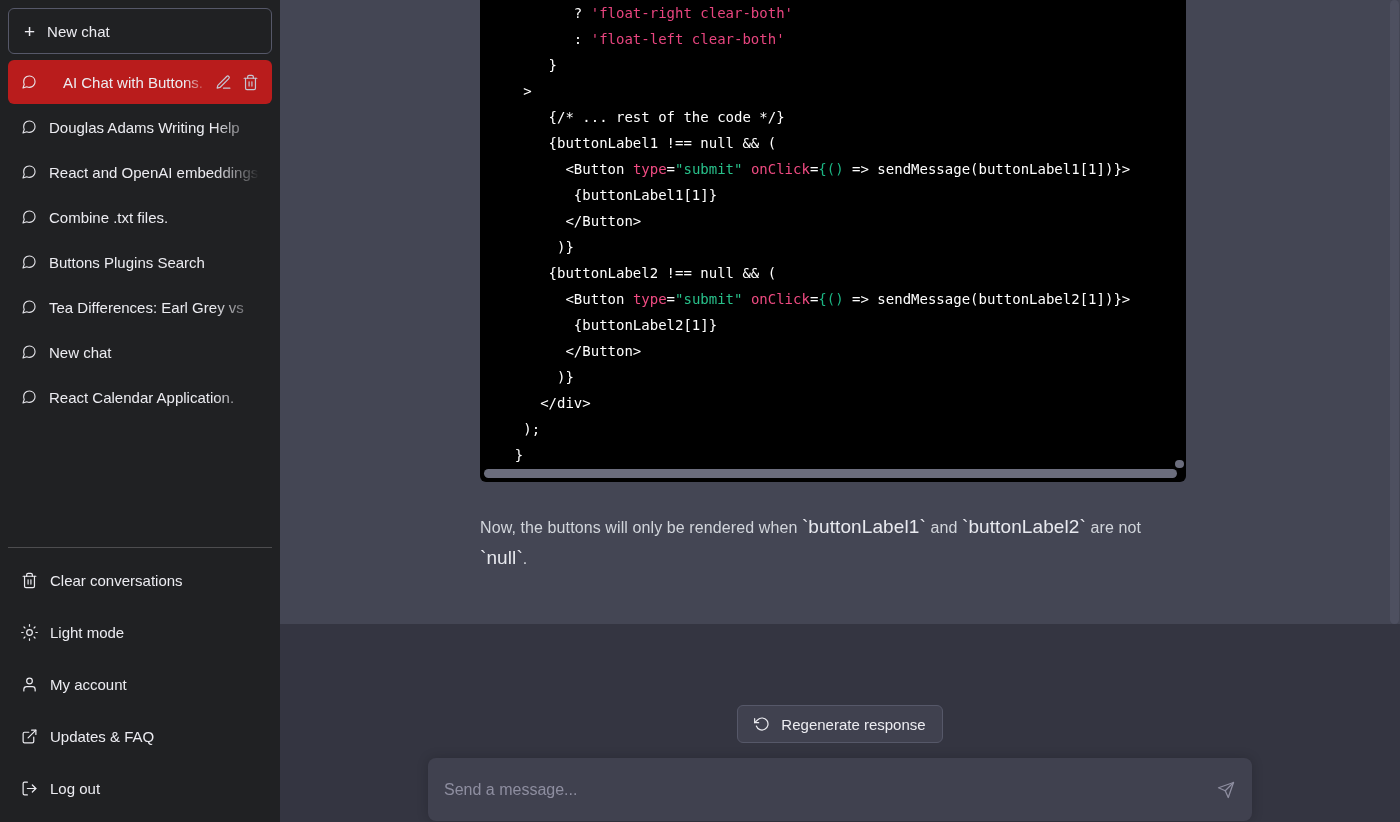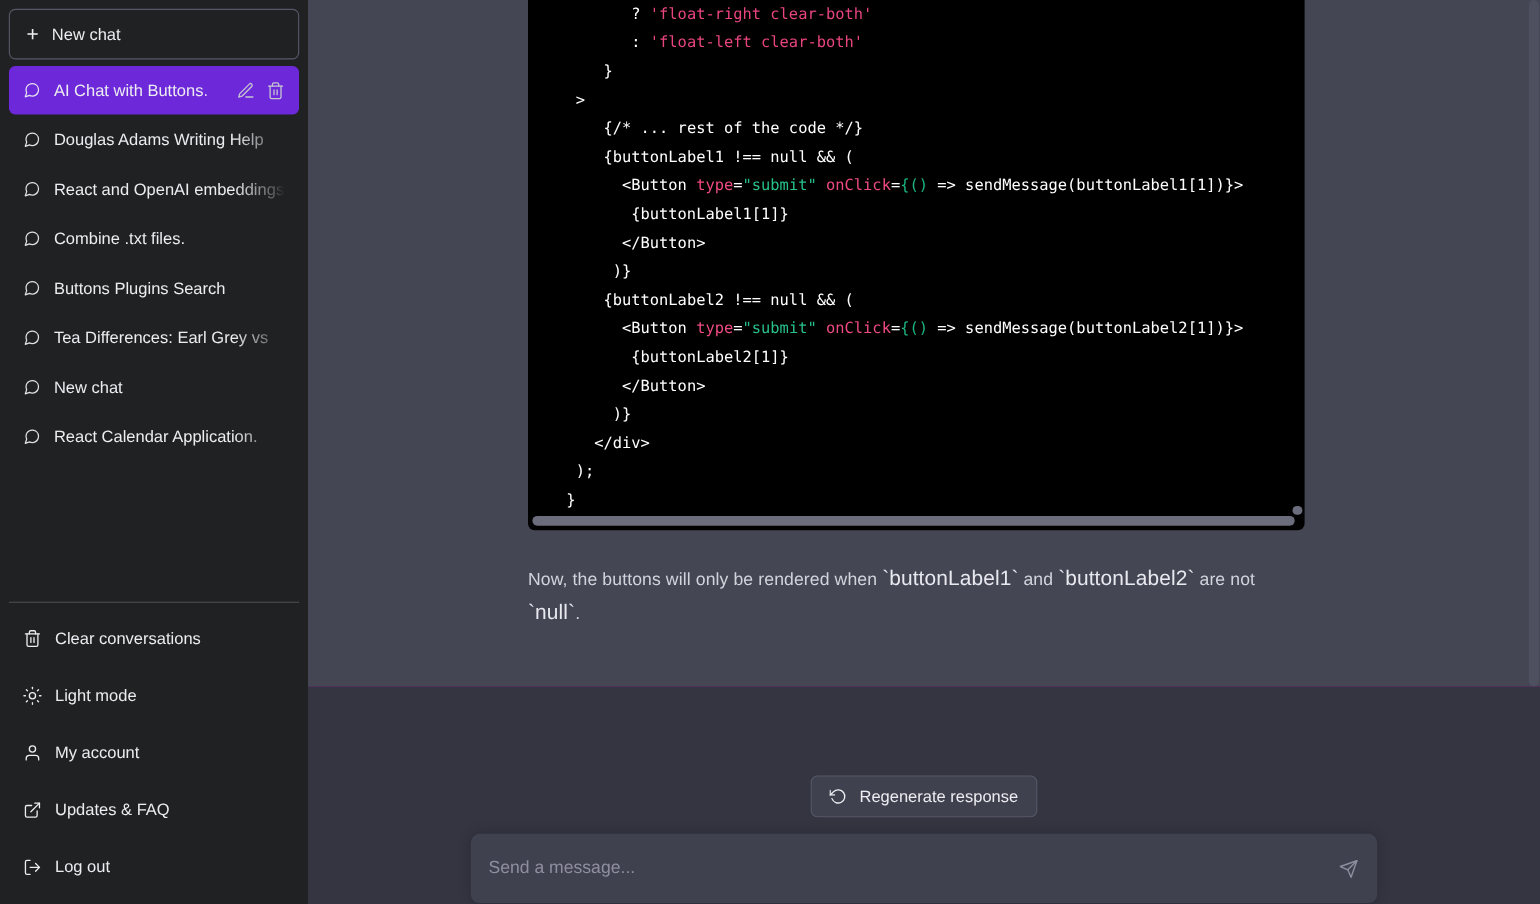"? 'float-right clear-both' : 'float-left" .main { background: #a21caf -> #0f766e }
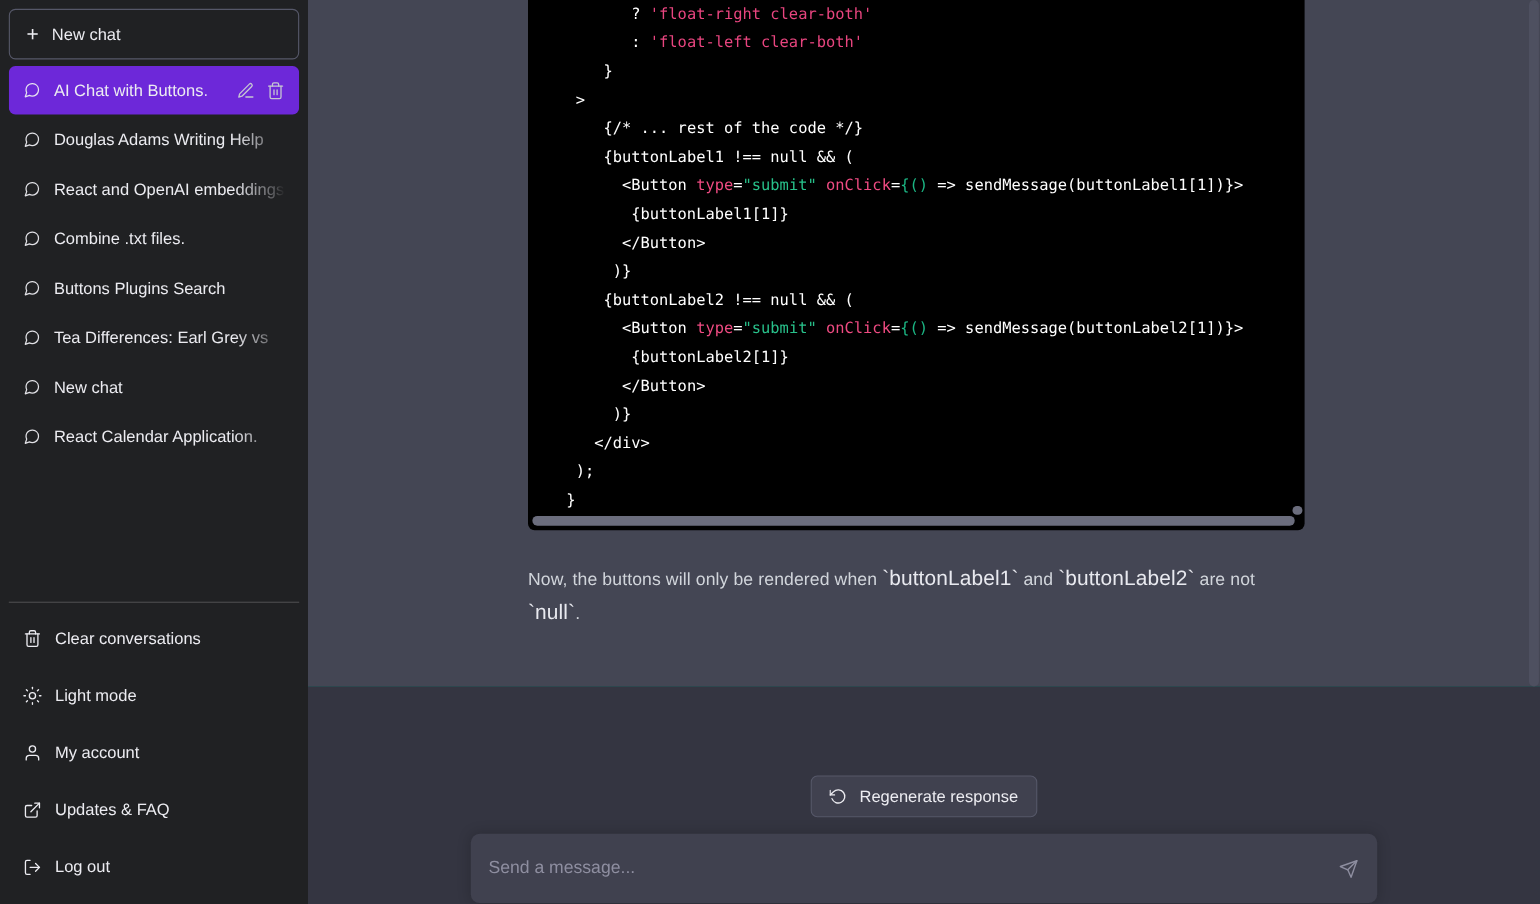"AI Chat with Buttons." .convo.active { background: #6d28d9 -> #b91c1c; text-align: none -> right }
